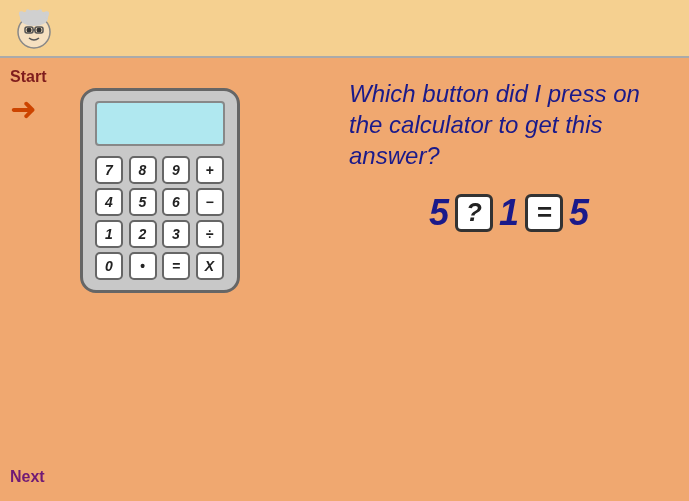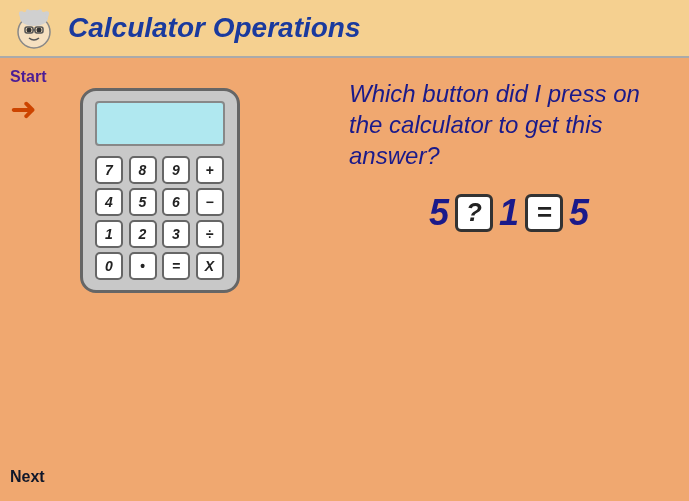"Calculator Operations" div { html: <div>Calculator Operations</div> -> none }
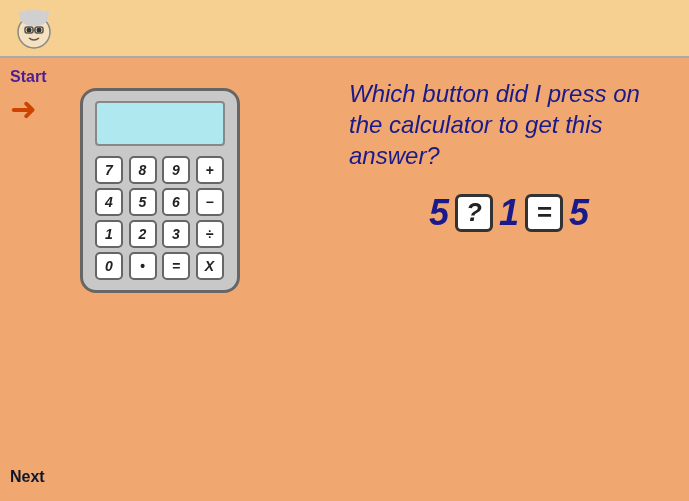"Start" #start-label { color: #4c1d95 -> #7f1d1d }
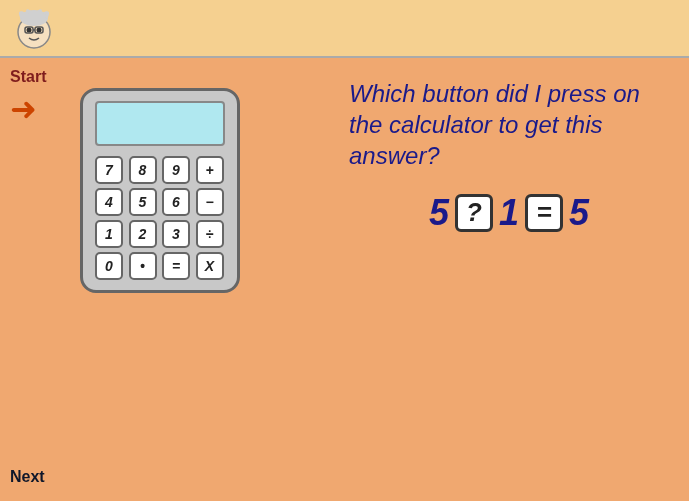"Next" #next-label { color: #0f172a -> #701a75 }
